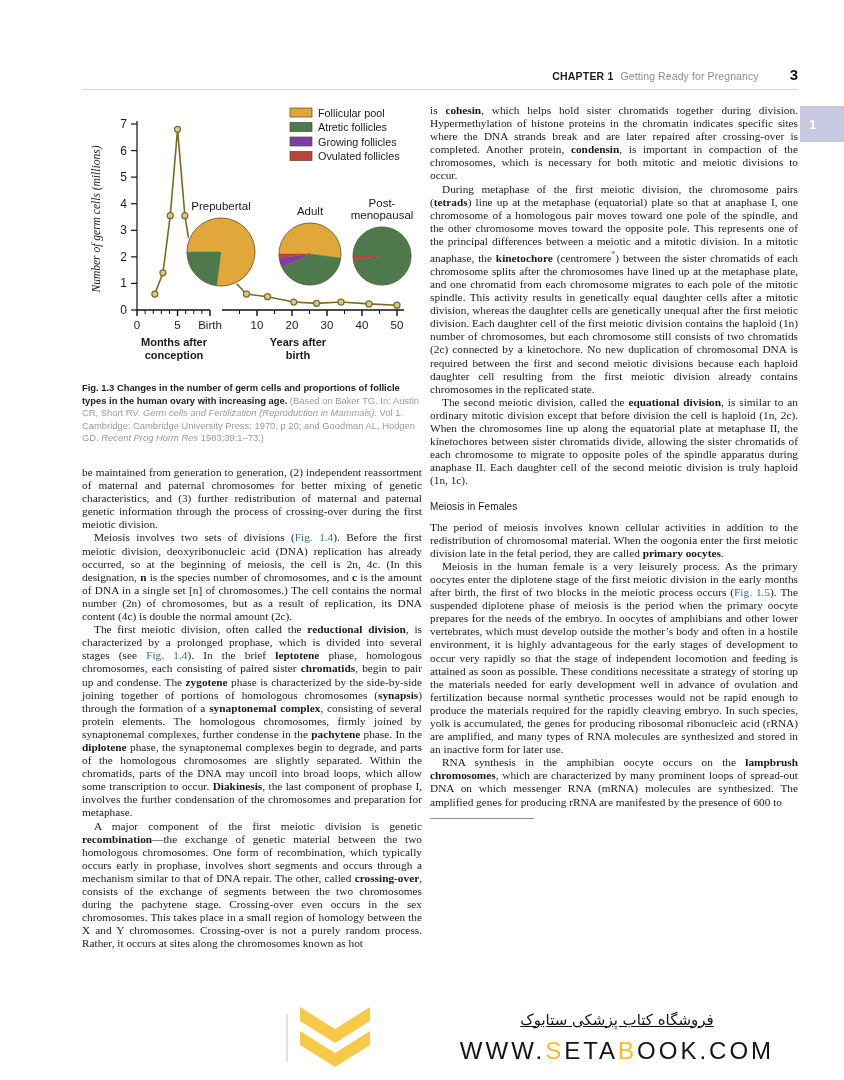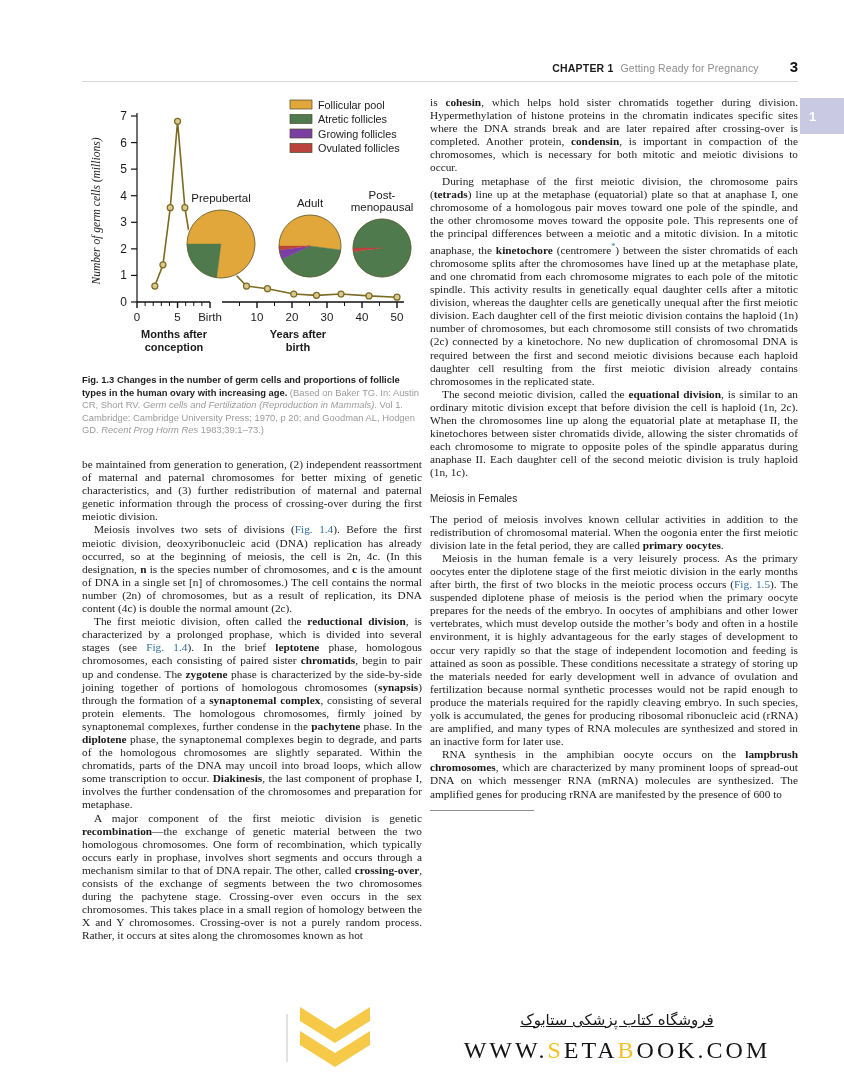"CHAPTER 1" #page { top: 8px -> 16px }
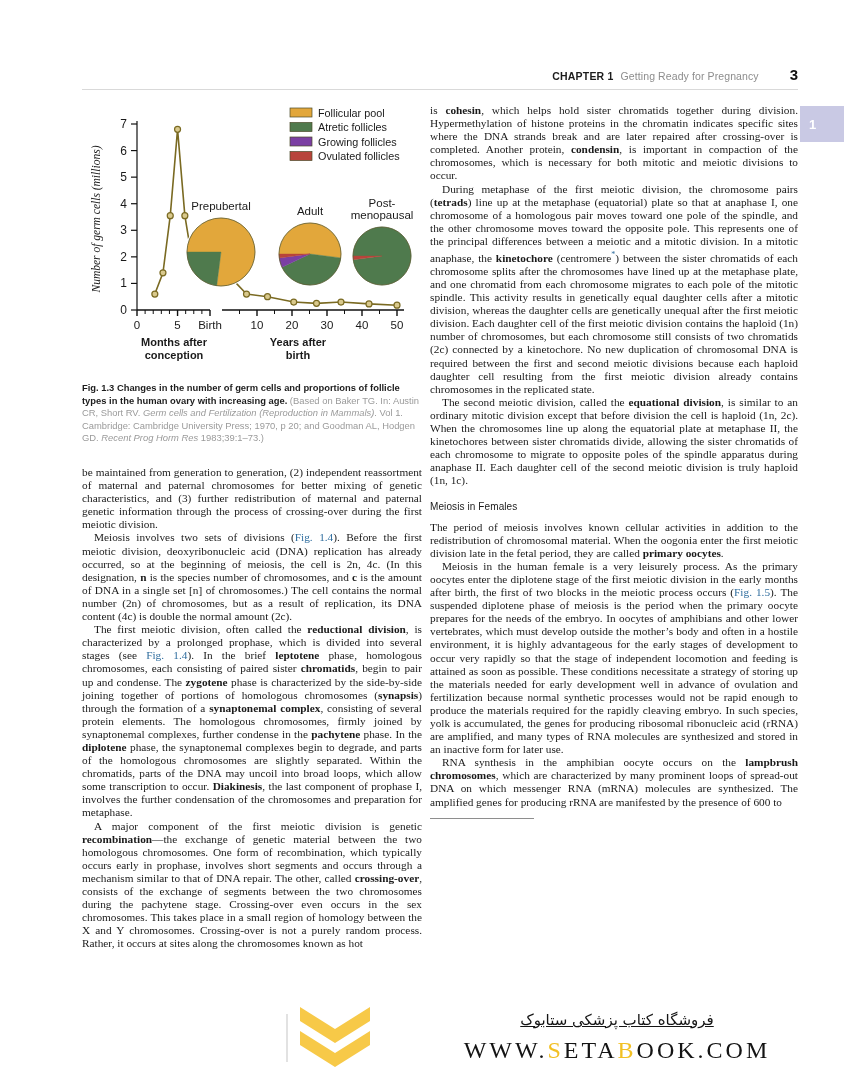"WWW.SETABOOK.COM" #wm-url { font-family: Liberation Serif, serif -> Liberation Sans, sans-serif }
